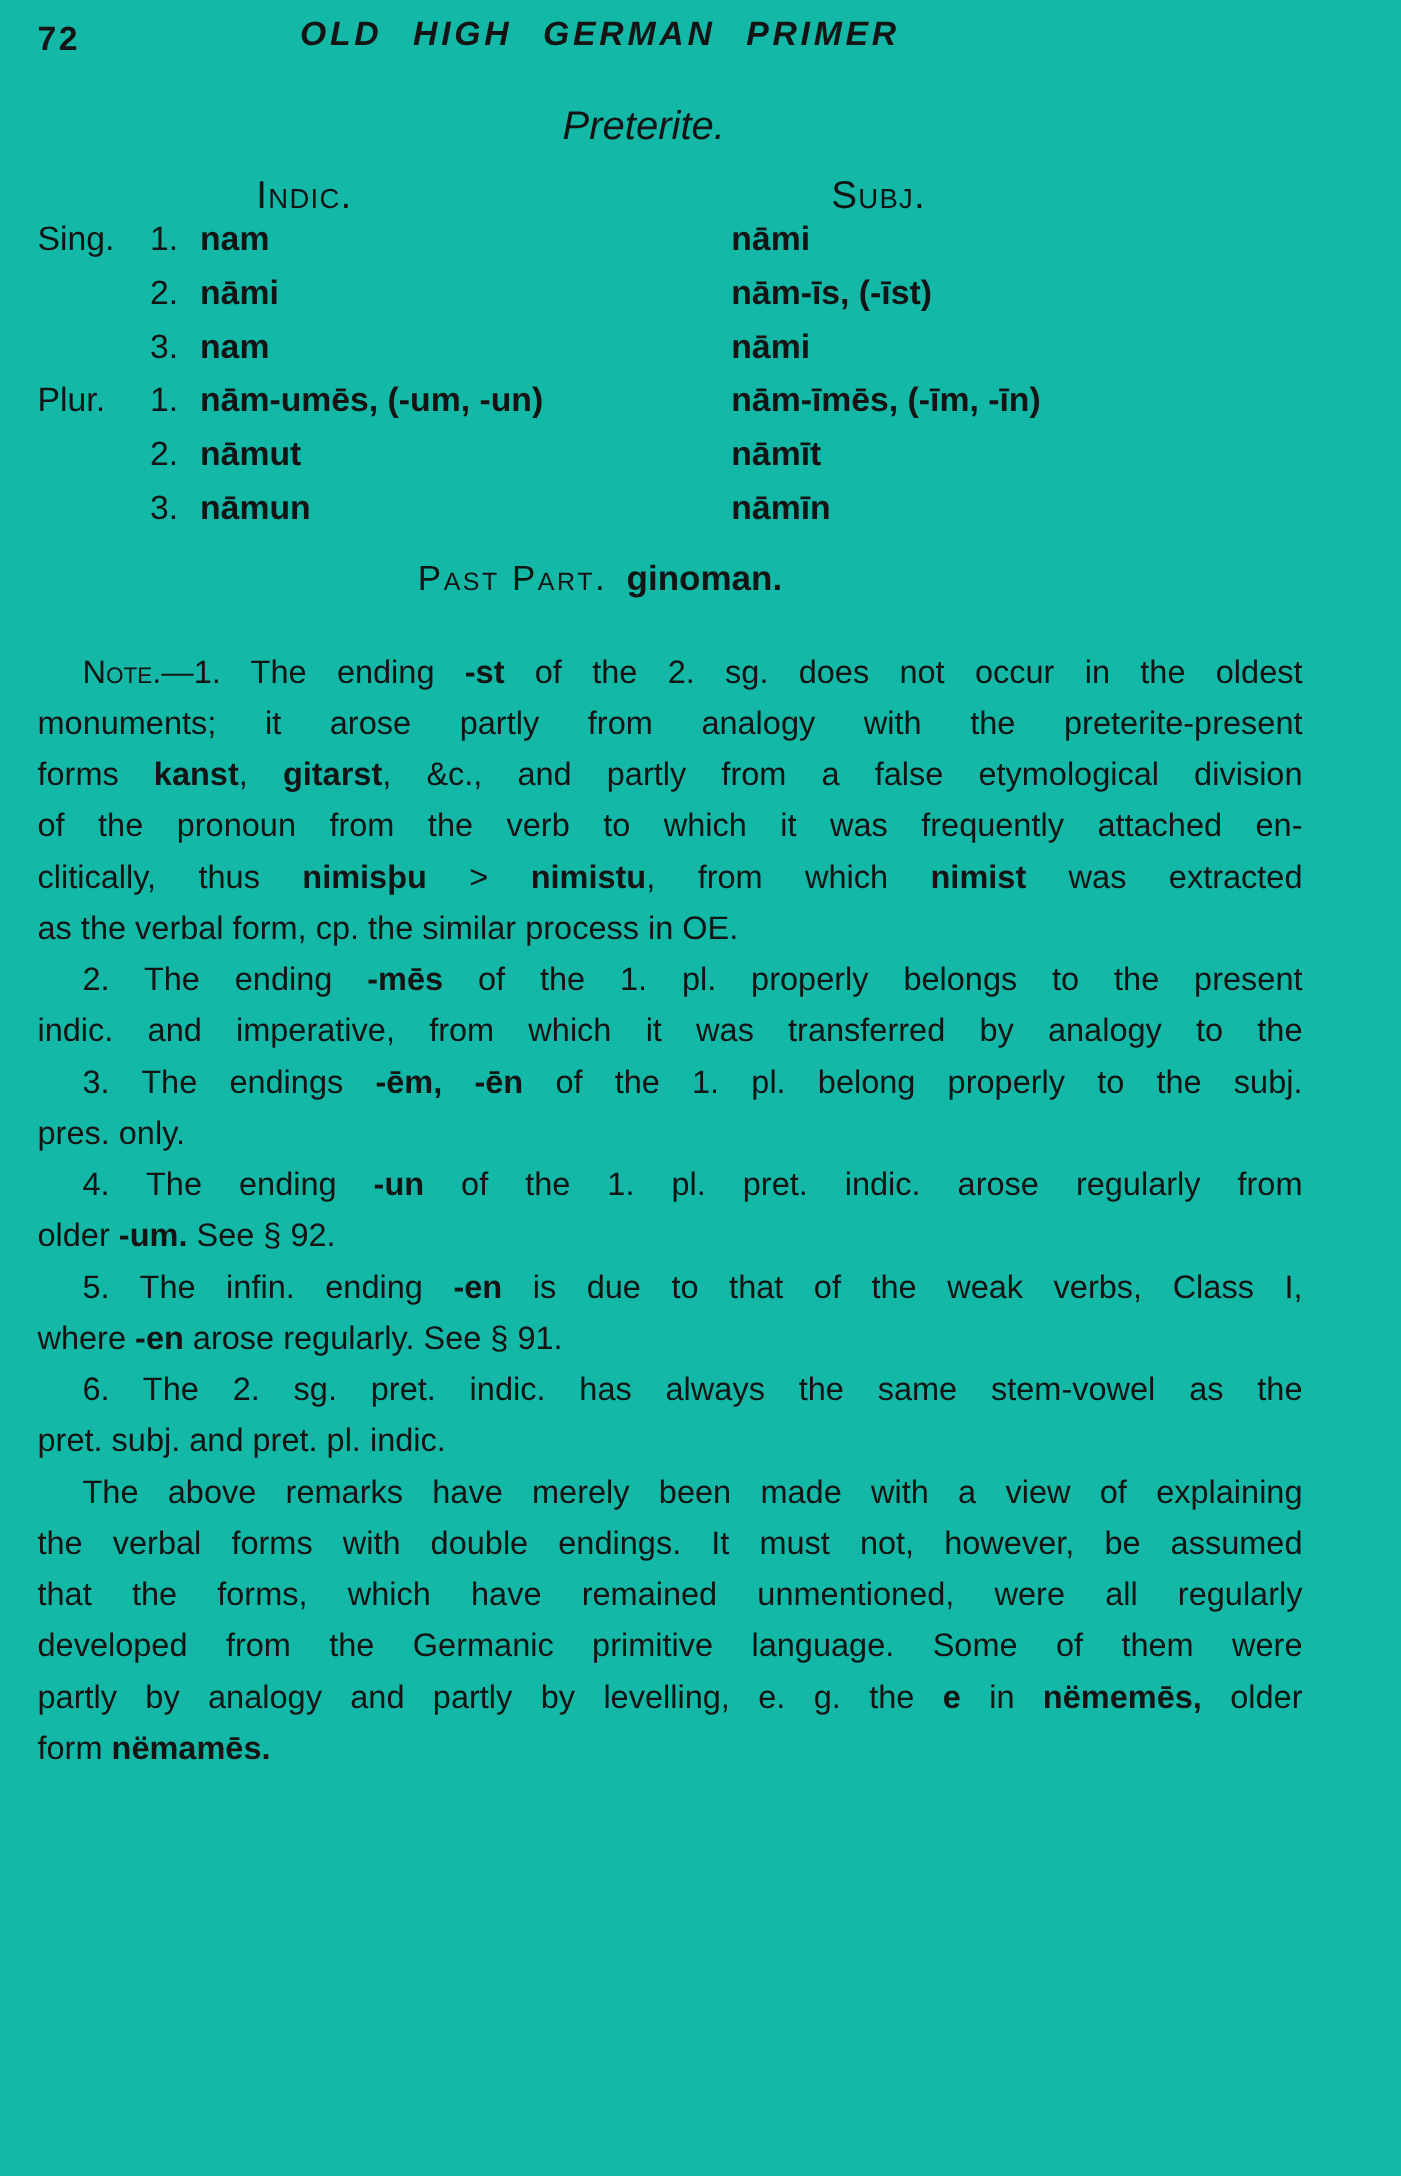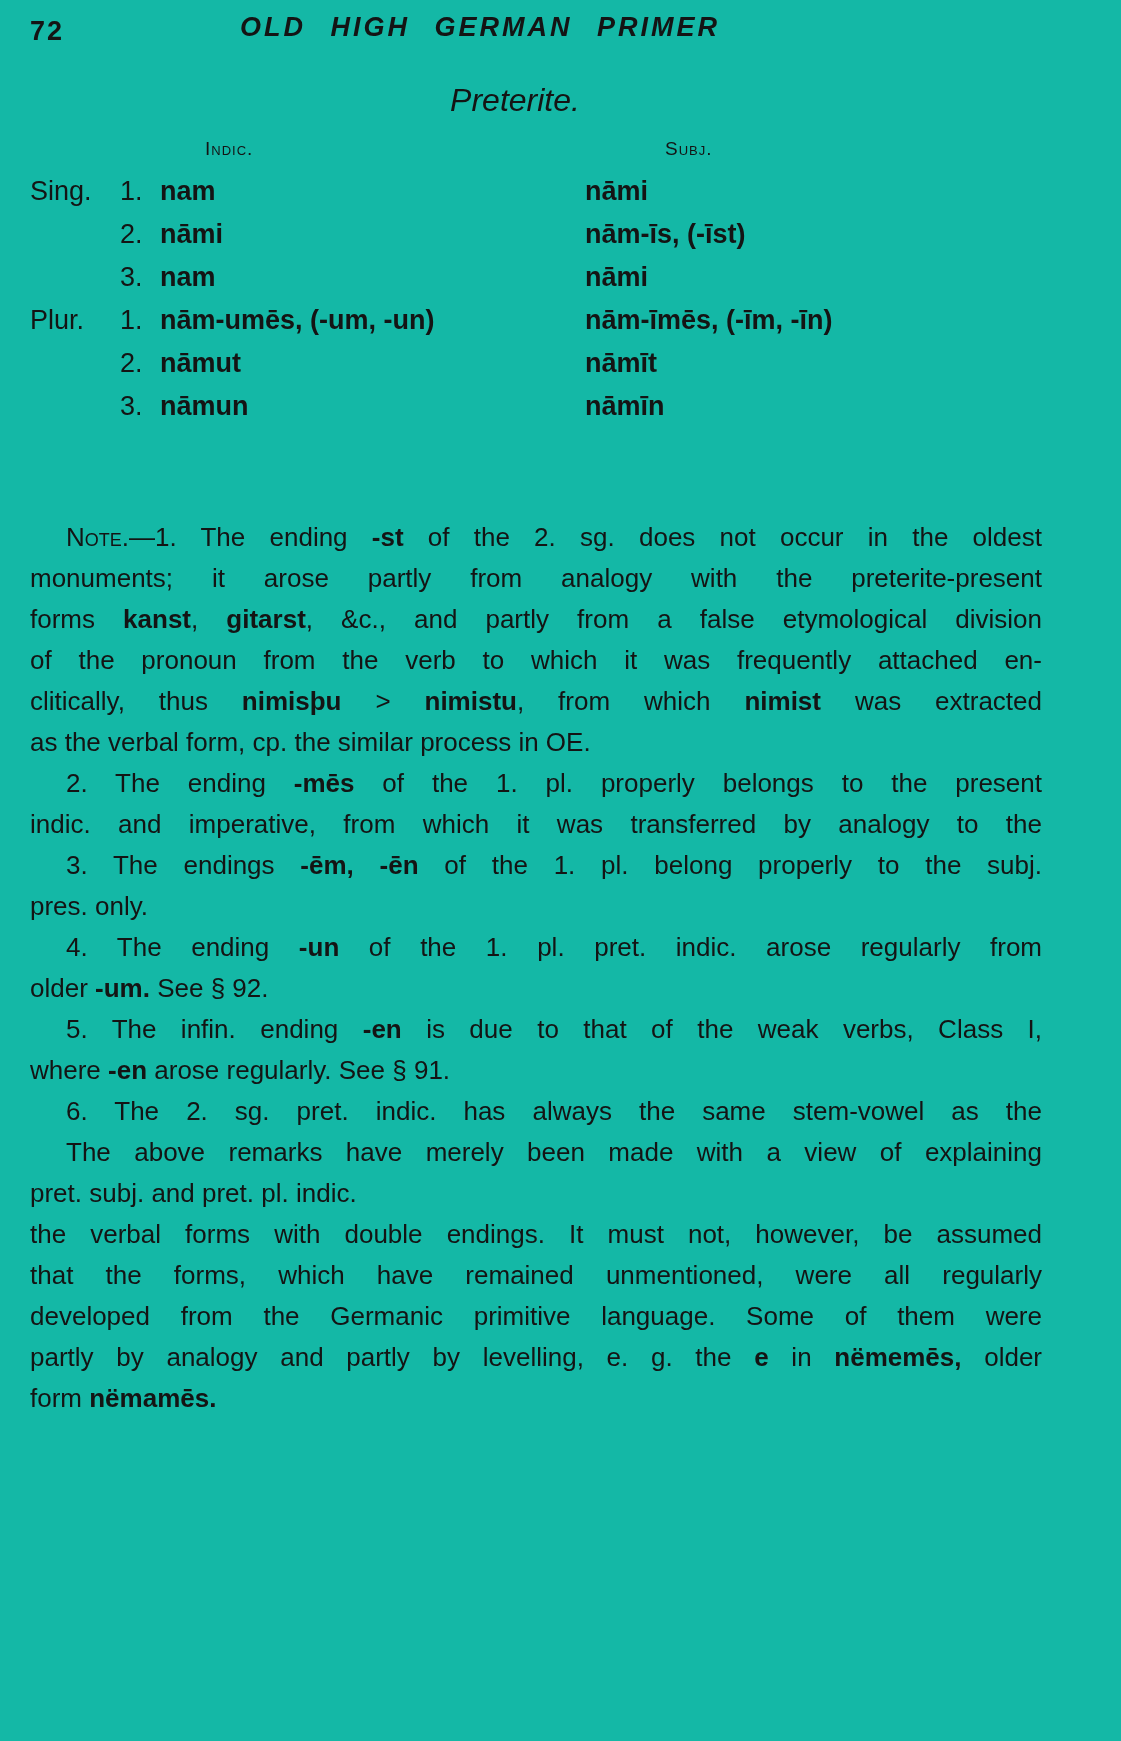"Indic." .col-header { font-size: 19px -> 31px }
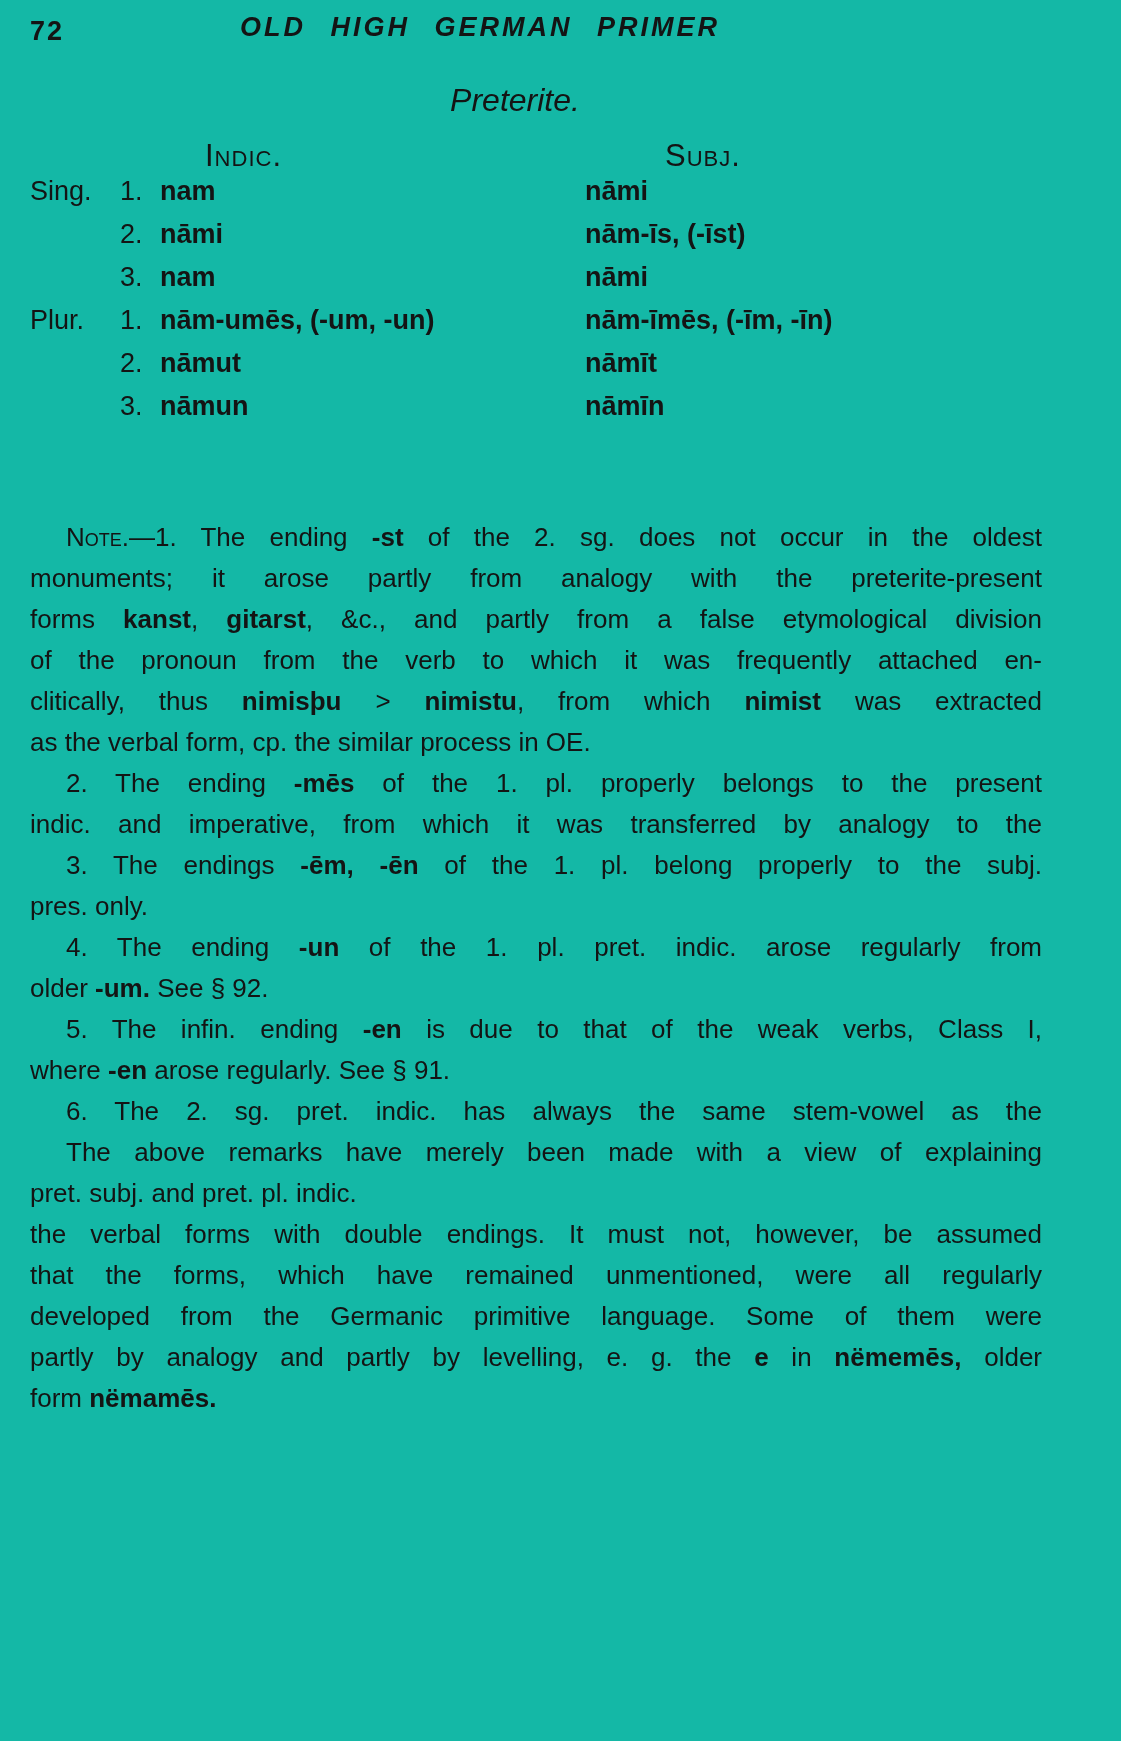"Past Part. ginoman." div.past-part { html: none -> <div> <span>Past Part.</span> <b>&nbsp;<span>ginoman.</span></b> </div> }
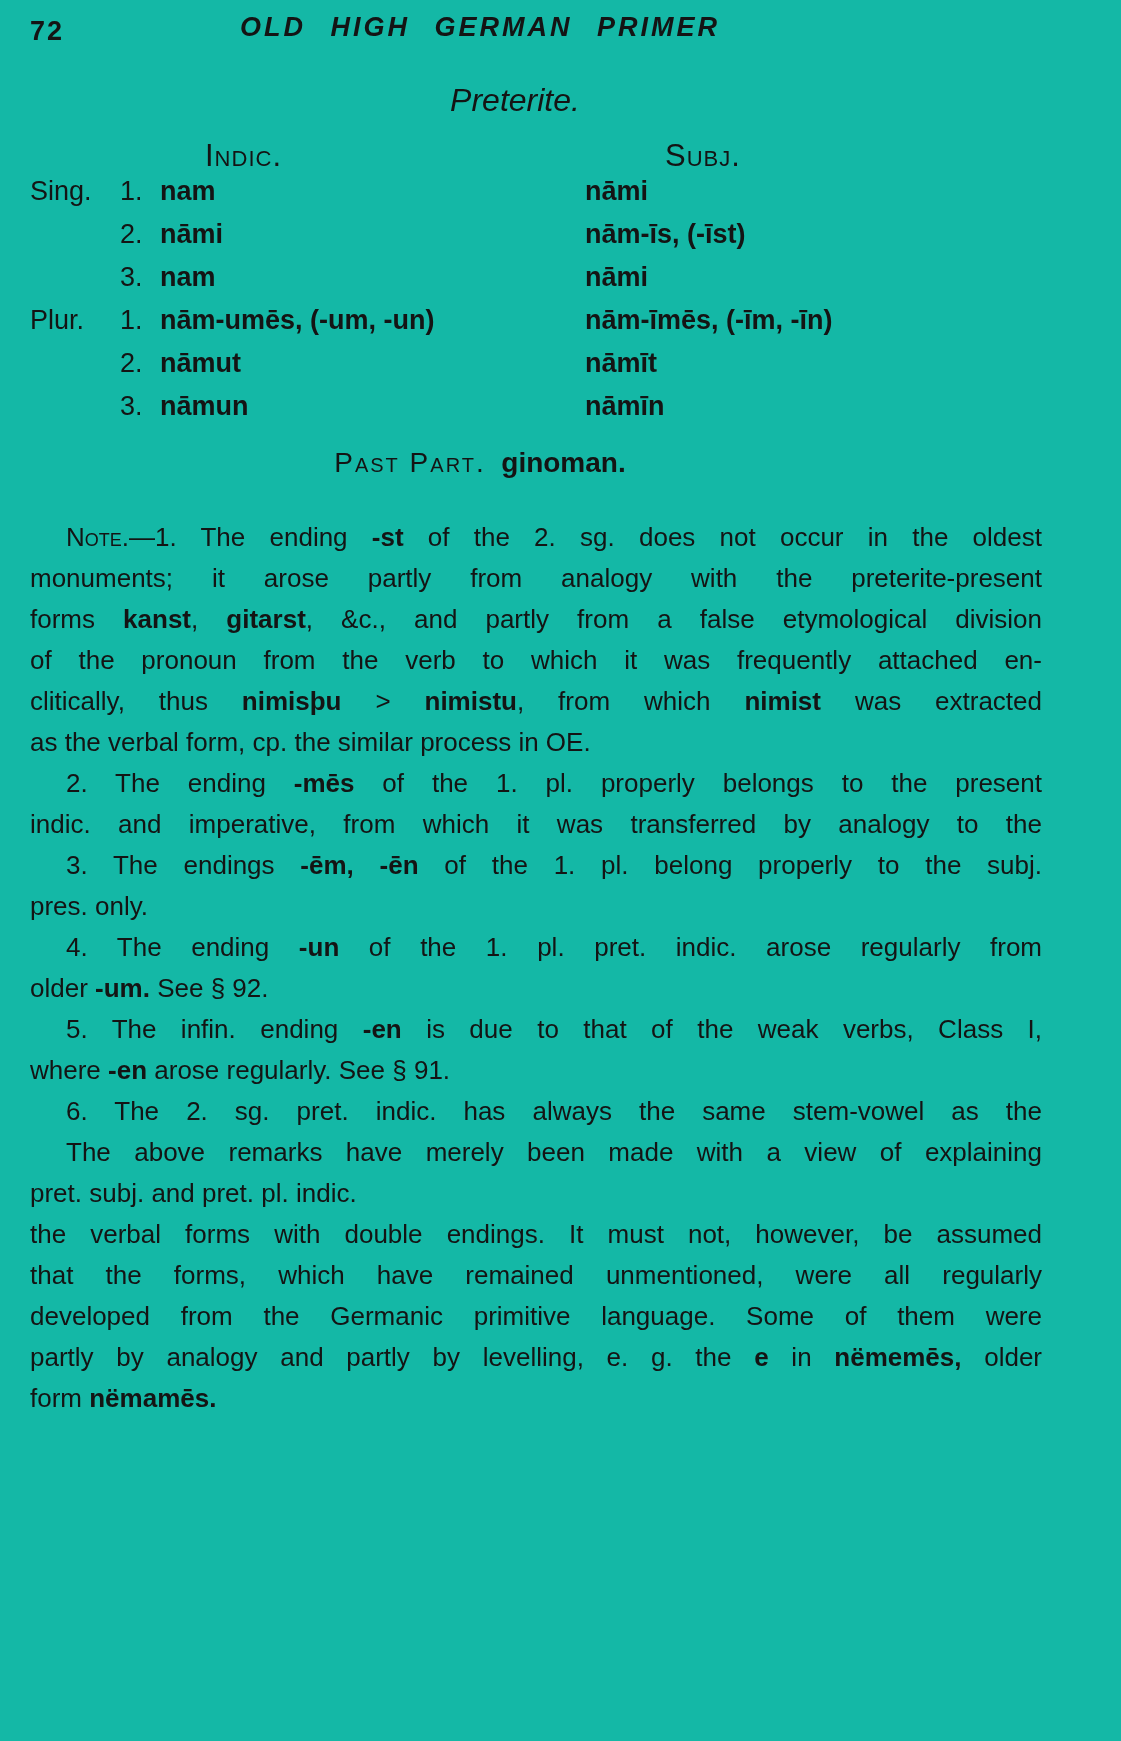"The above remarks have merely" div.line { order: before "pret. subj. and pret. pl." -> after "pret. subj. and pret. pl." }
